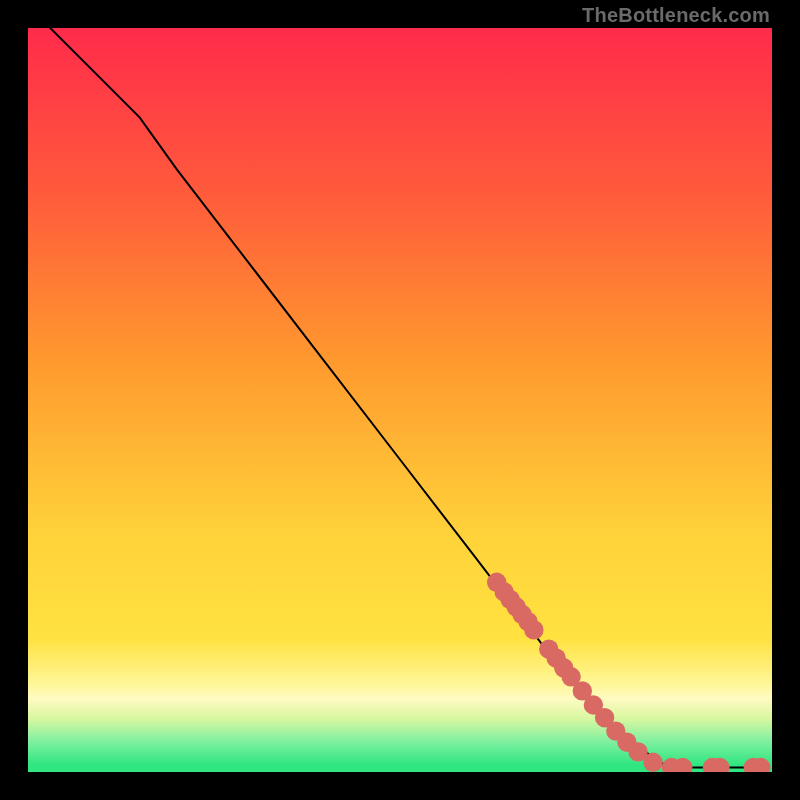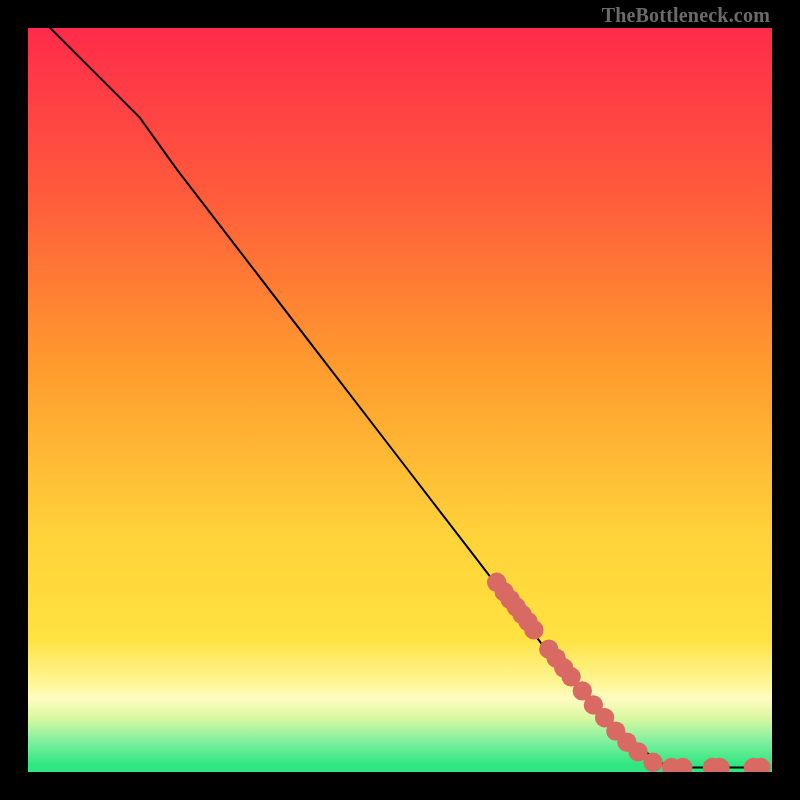"TheBottleneck.com" .watermark { font-family: Liberation Serif, serif -> Liberation Sans, sans-serif }
